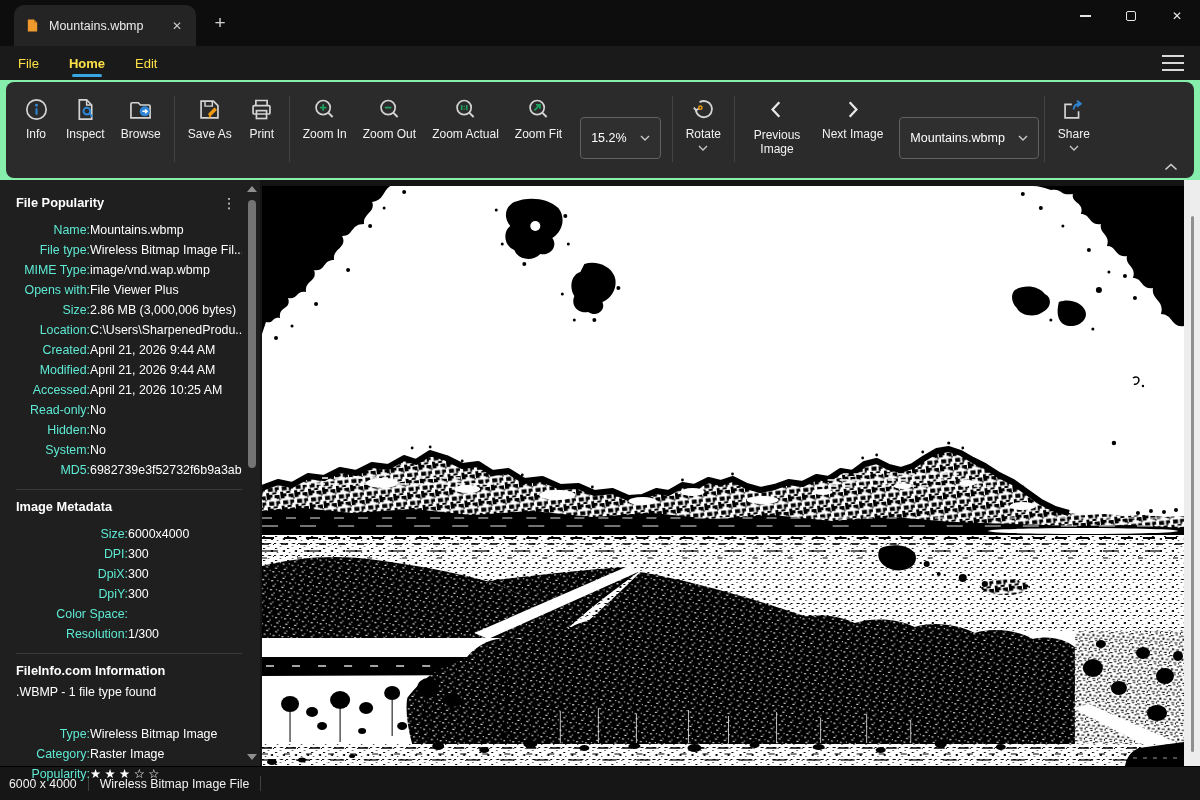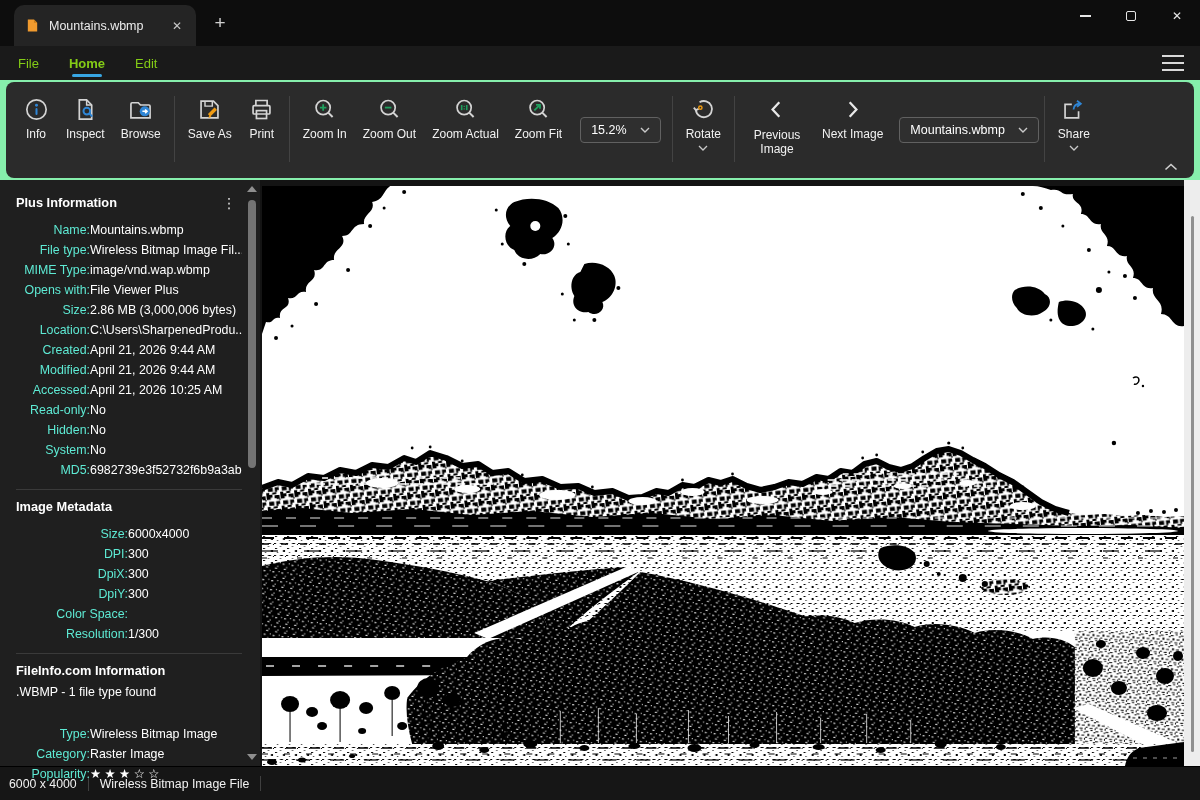"File" .menu-item { color: #84cc16 -> #fde047 }
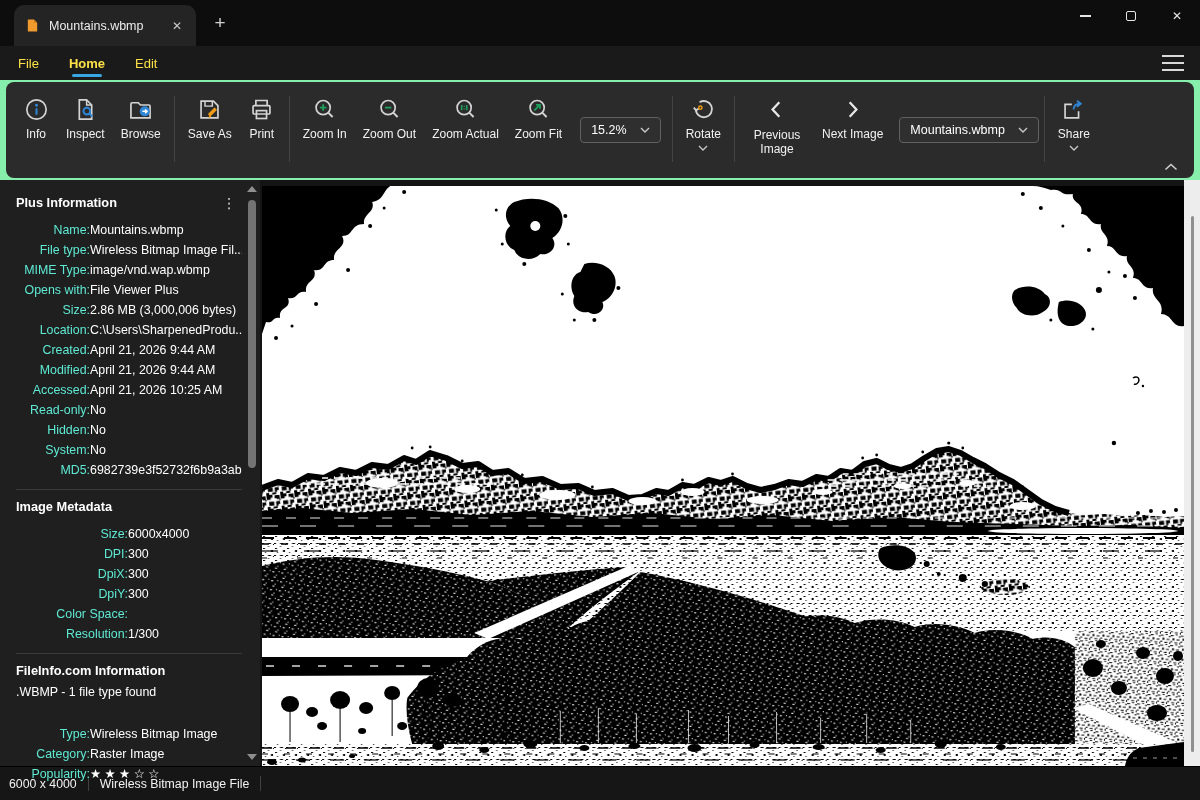"15.2%" .dd { height: 26px -> 42px }
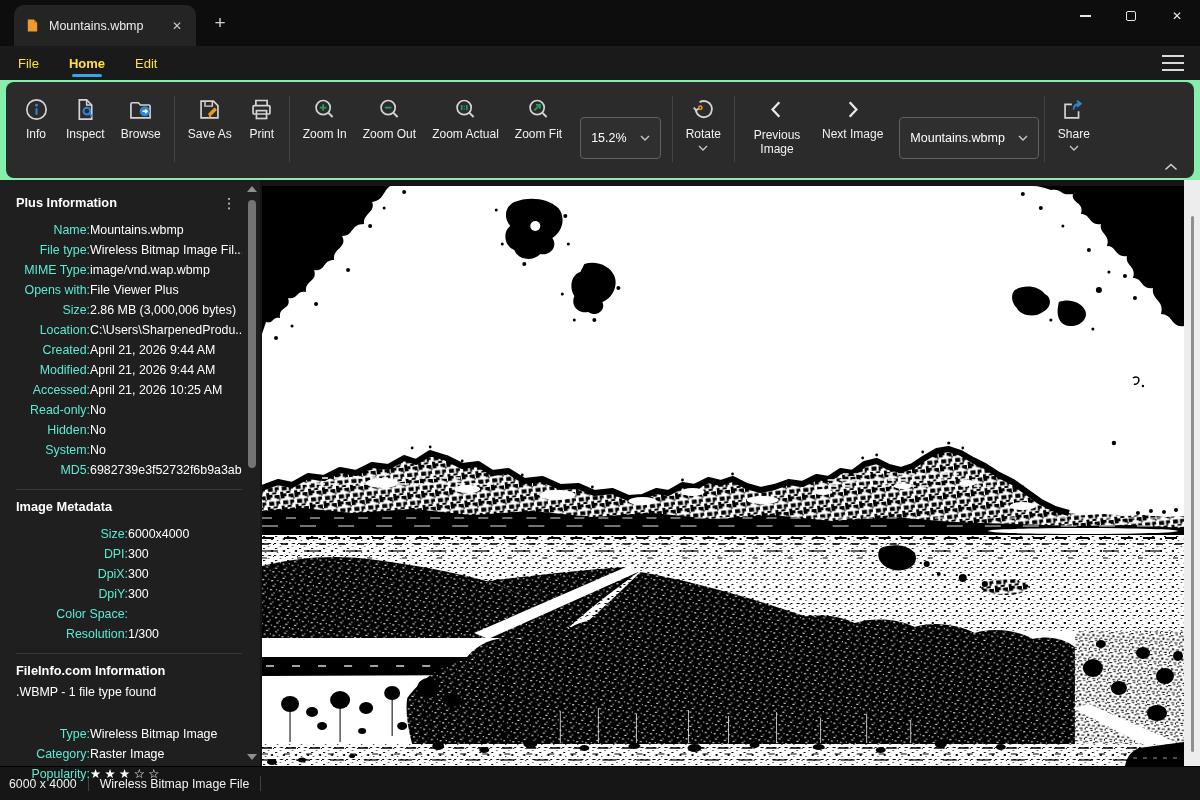"Plus Information" span.sec-title { text: Plus Information -> File Popularity }
